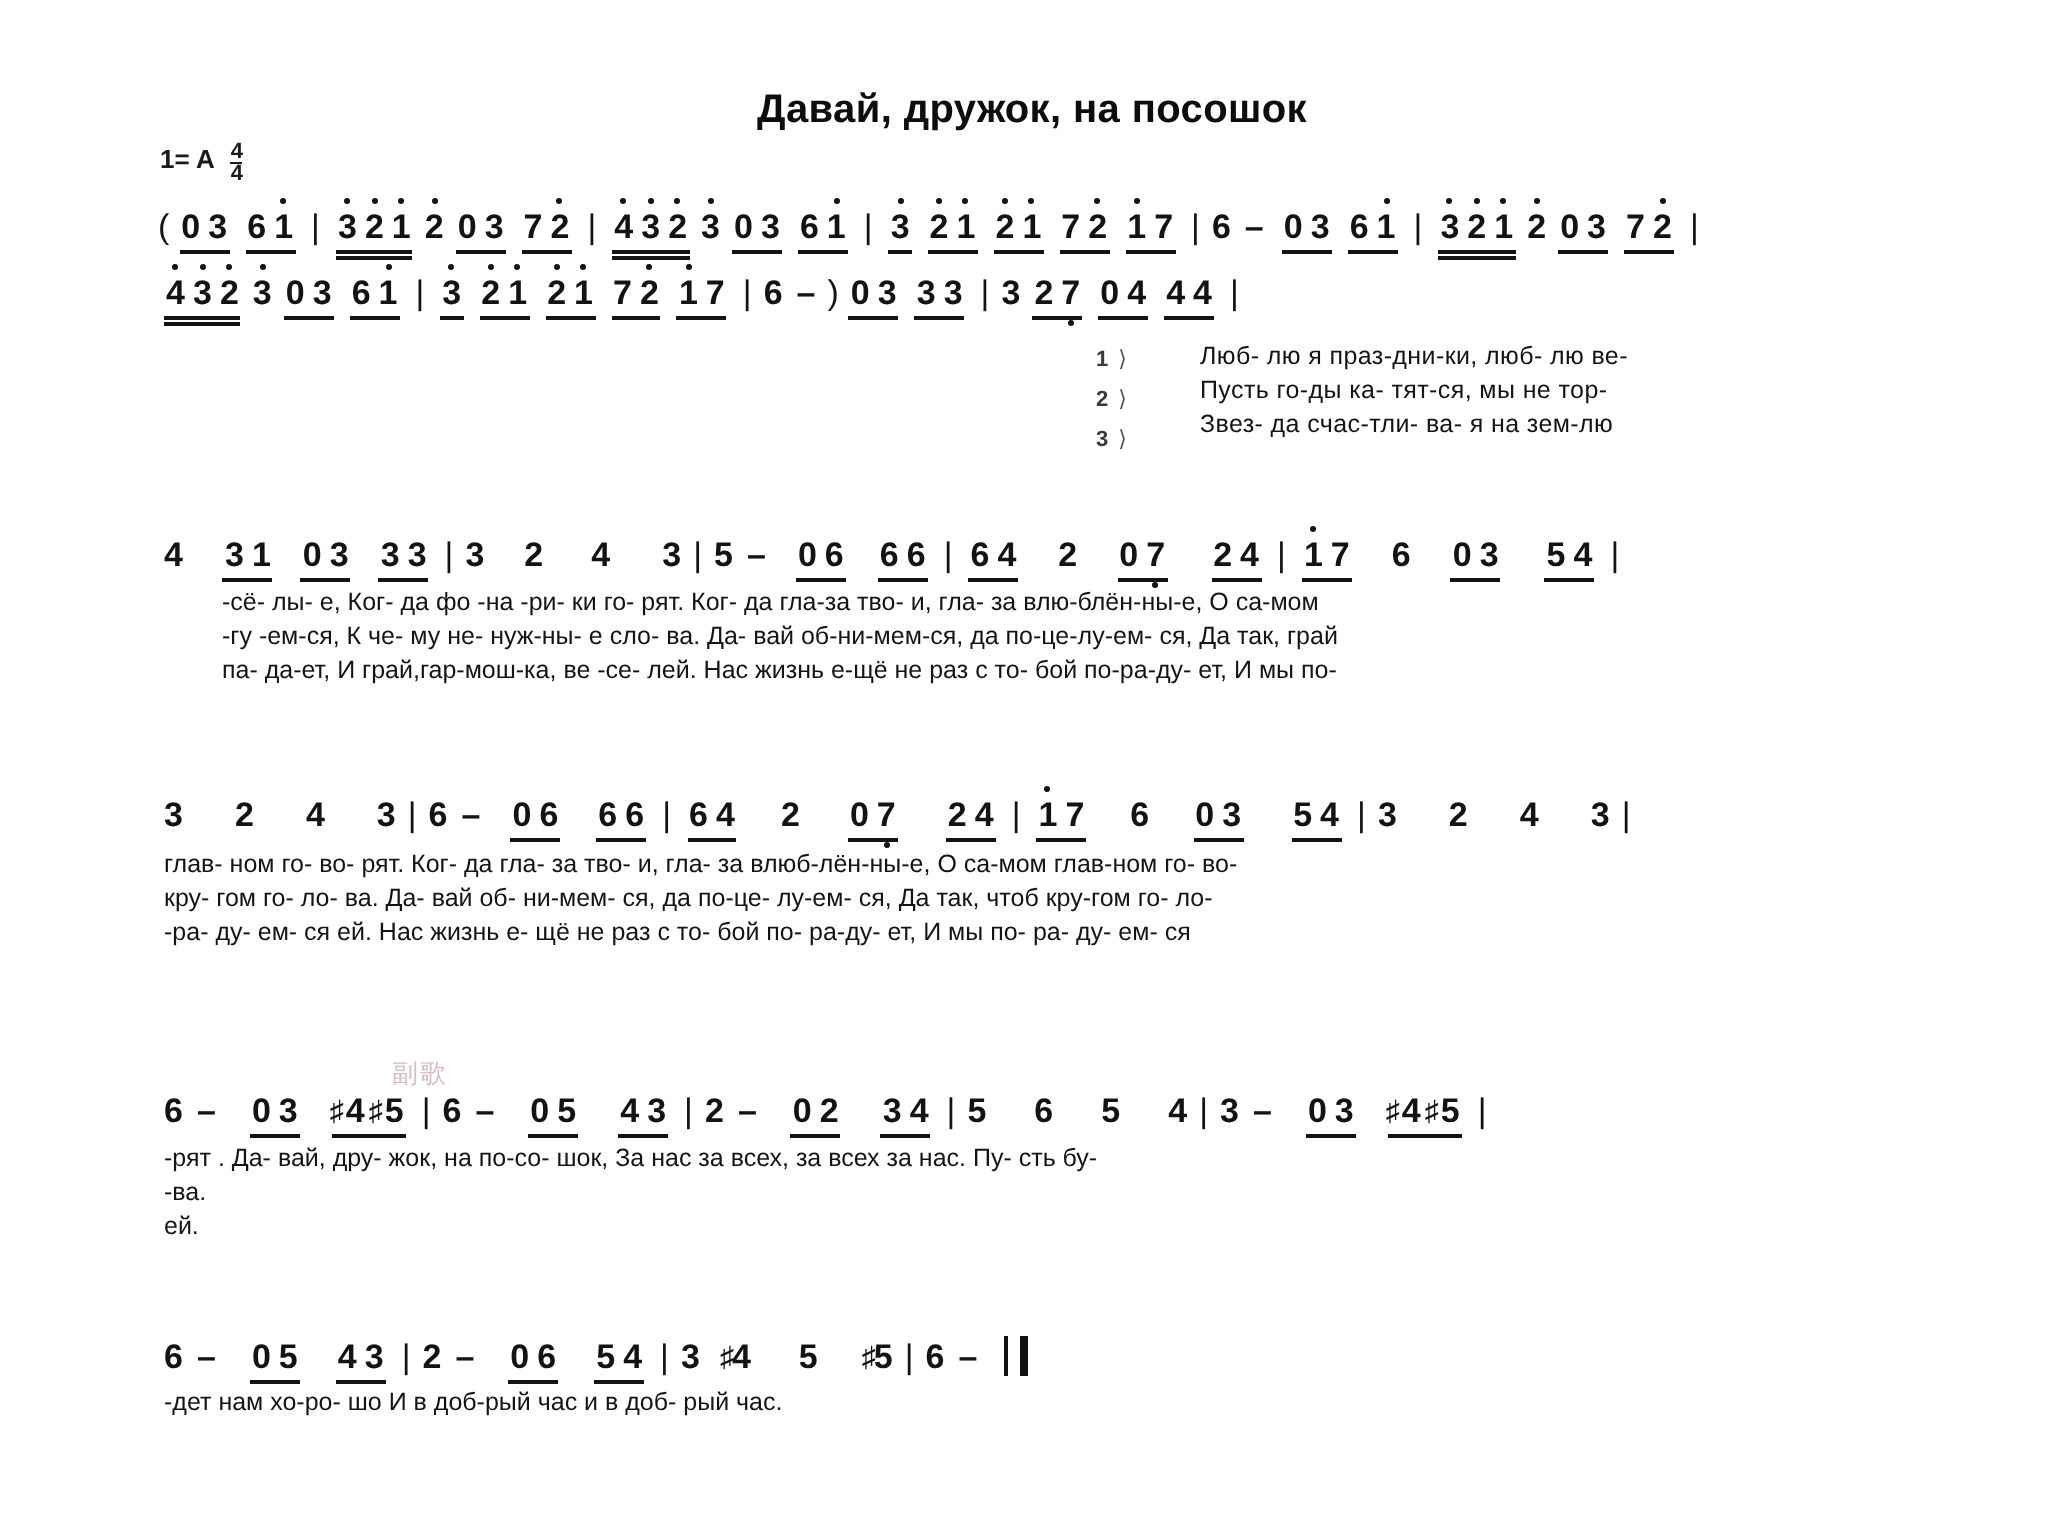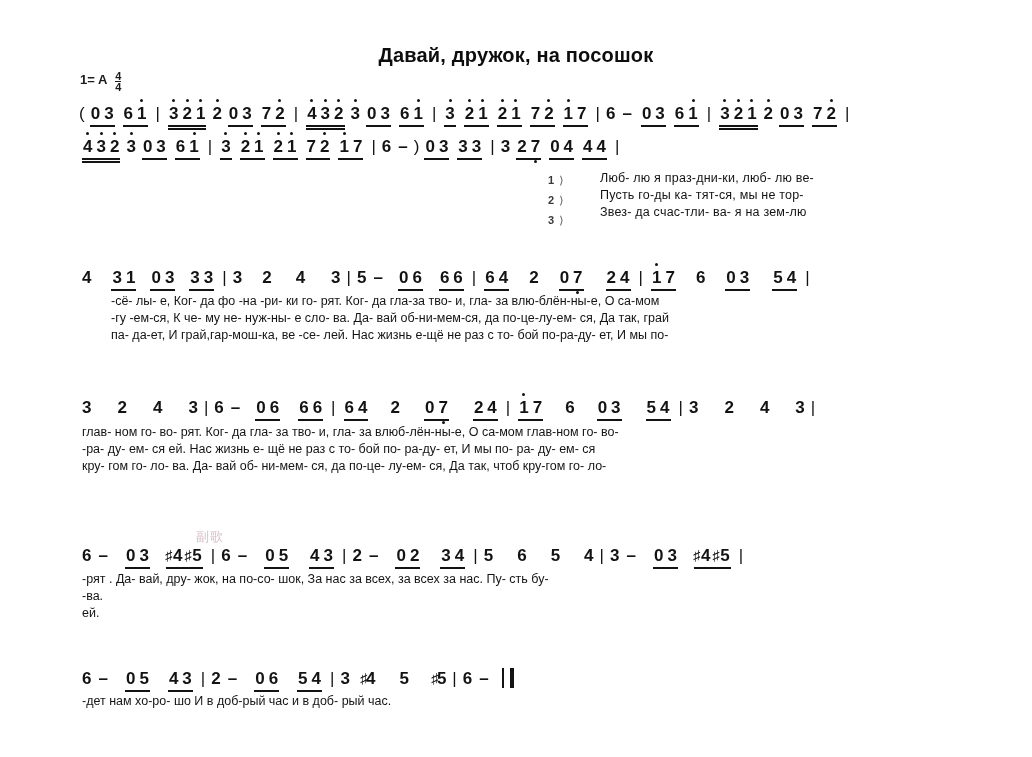"-ра- ду- ем- ся ей." div.lrow { order: before "кру- гом го- ло- ва." -> after "кру- гом го- ло- ва." }
